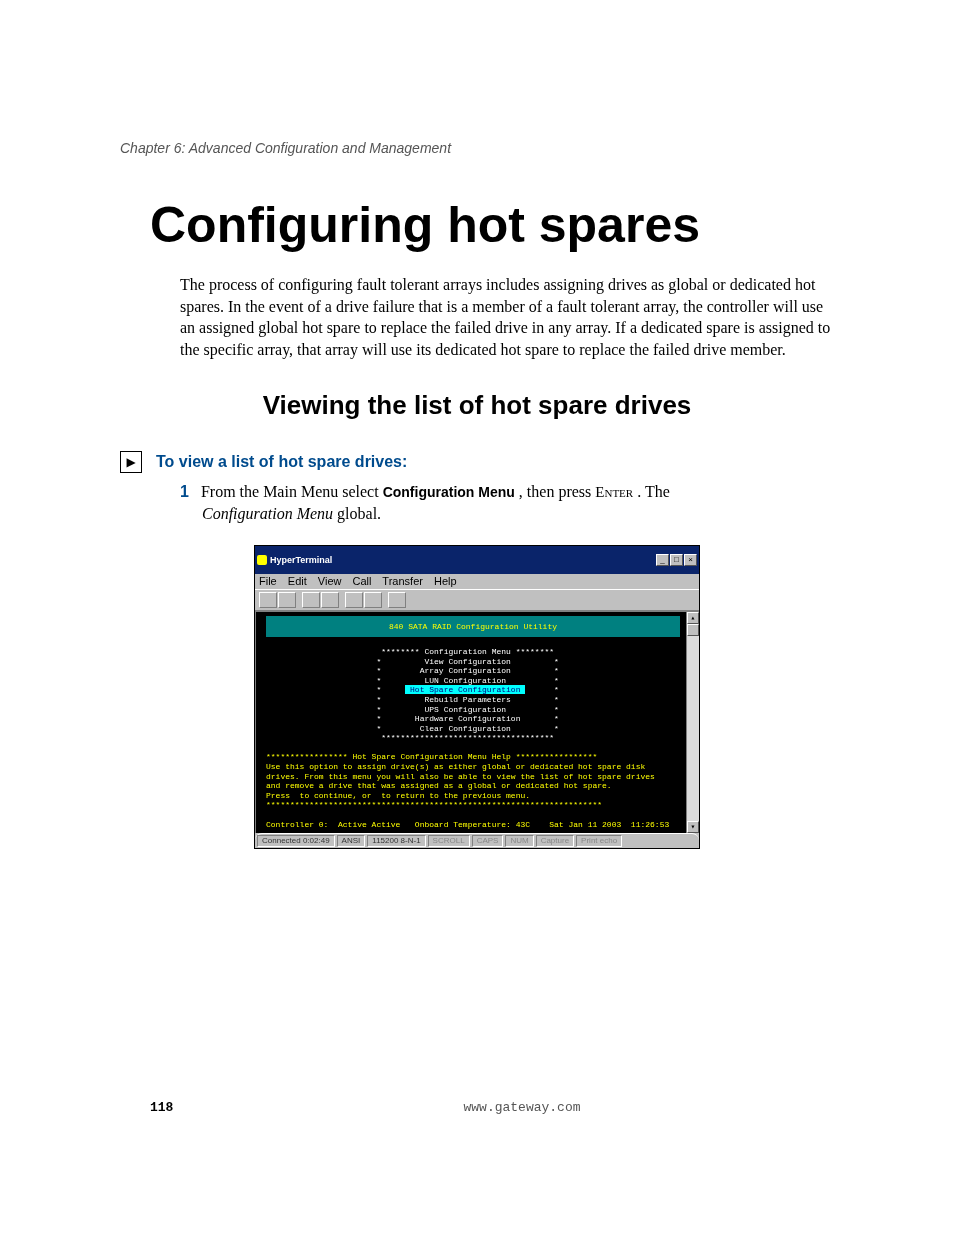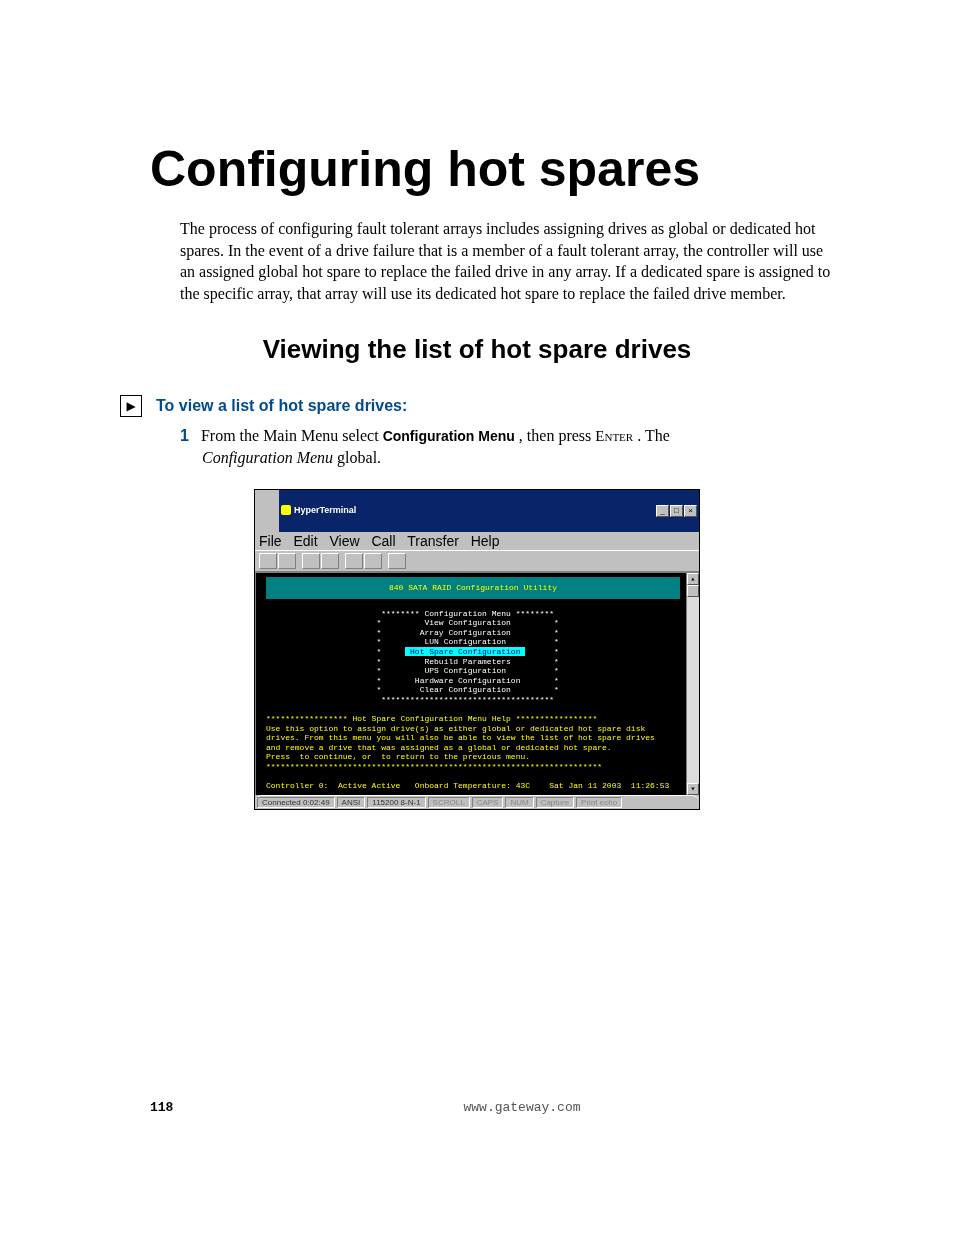"Chapter 6: Advanced Configuration and" div.chapter-header { html: none -> <div>Chapter 6: Advanced Configuration and Management</div> }
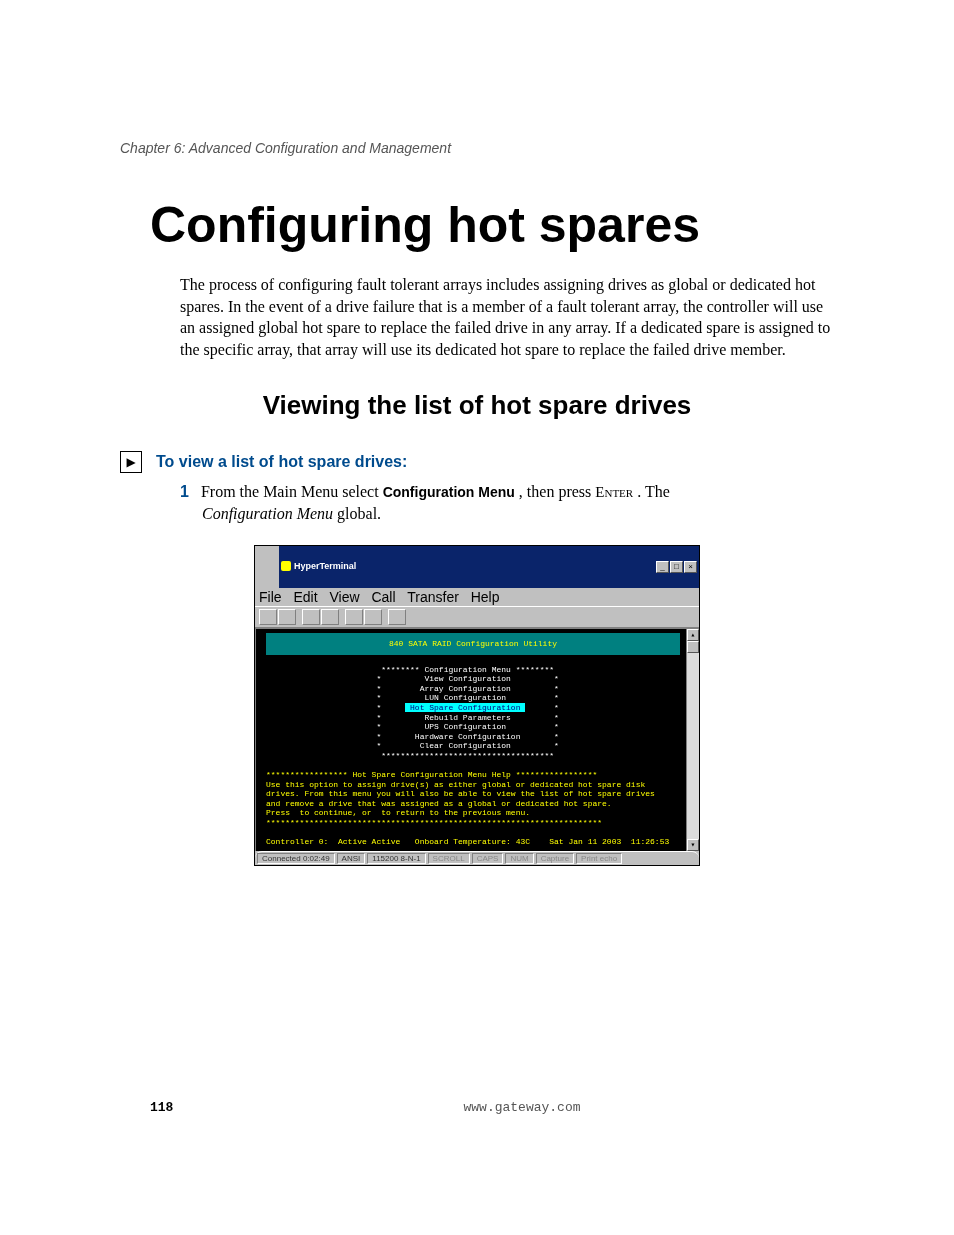"HyperTerminal" .ht-titlebar { align-items: flex-start -> flex-end; margin-left: 24px -> none; padding: 15px 2px -> 8px 2px }
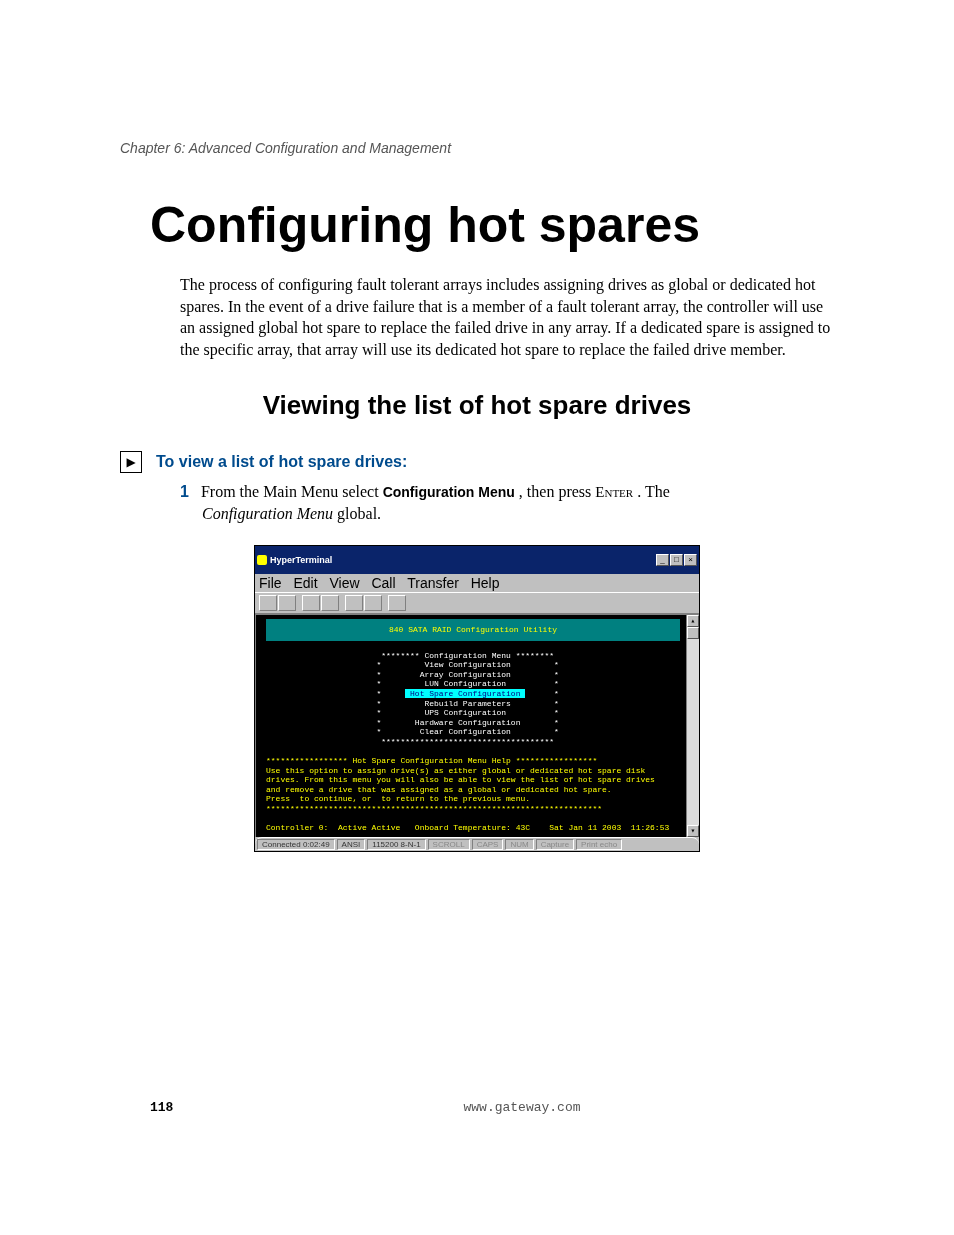"File Edit View Call Transfer" .ht-menubar { font-size: 14px -> 11px }
